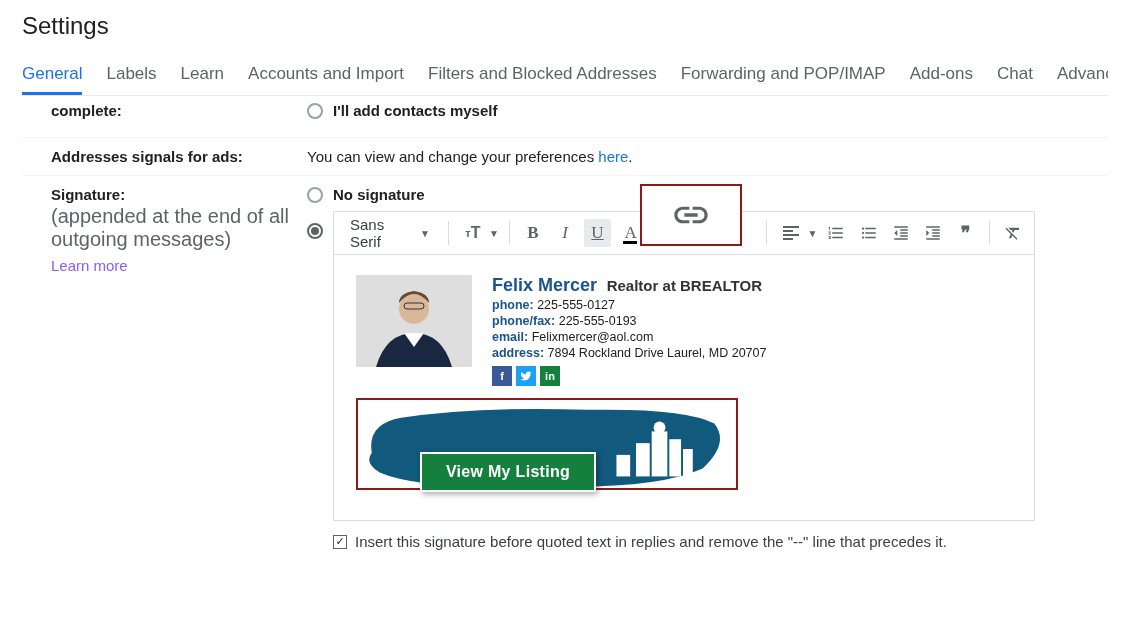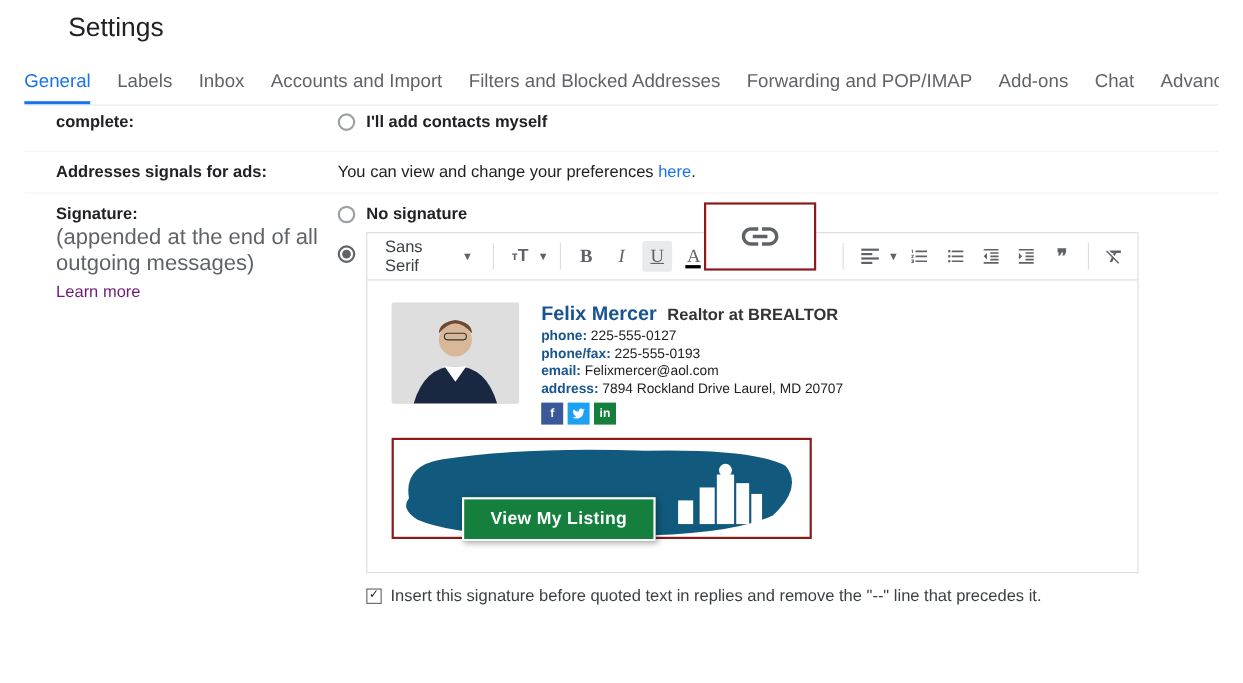"Settings" h1.page-title { margin-left: 40px -> none }
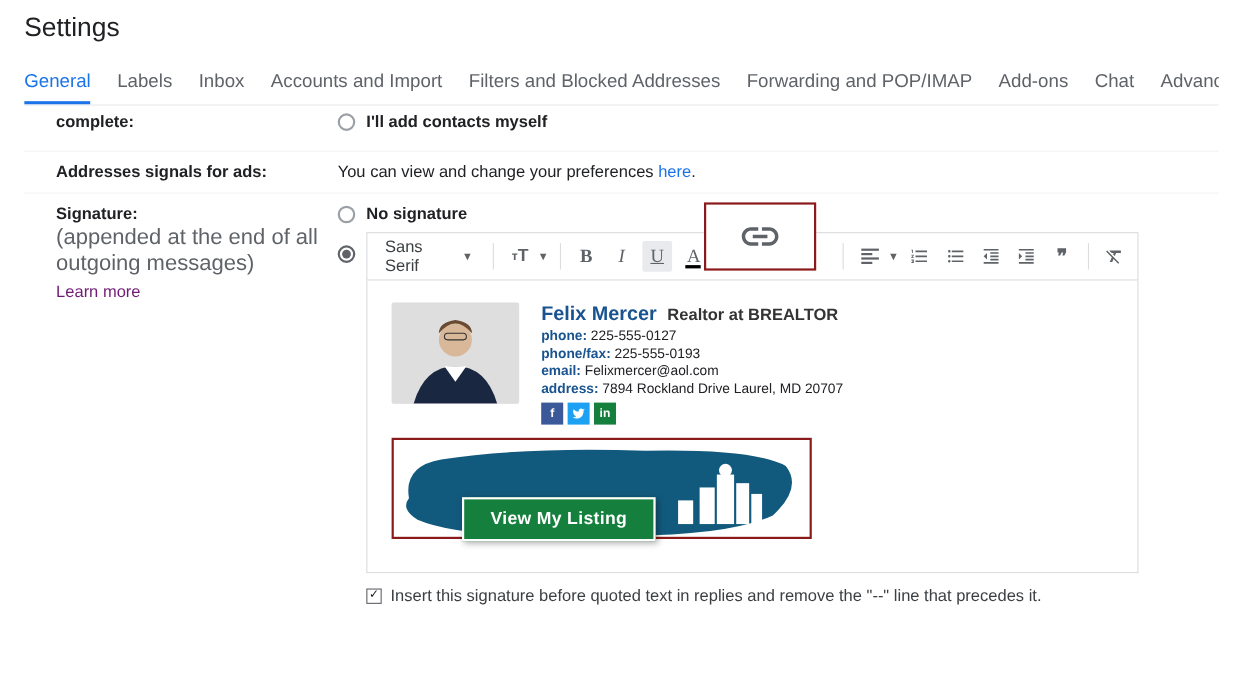"Inbox" div.tab { text: Inbox -> Learn }
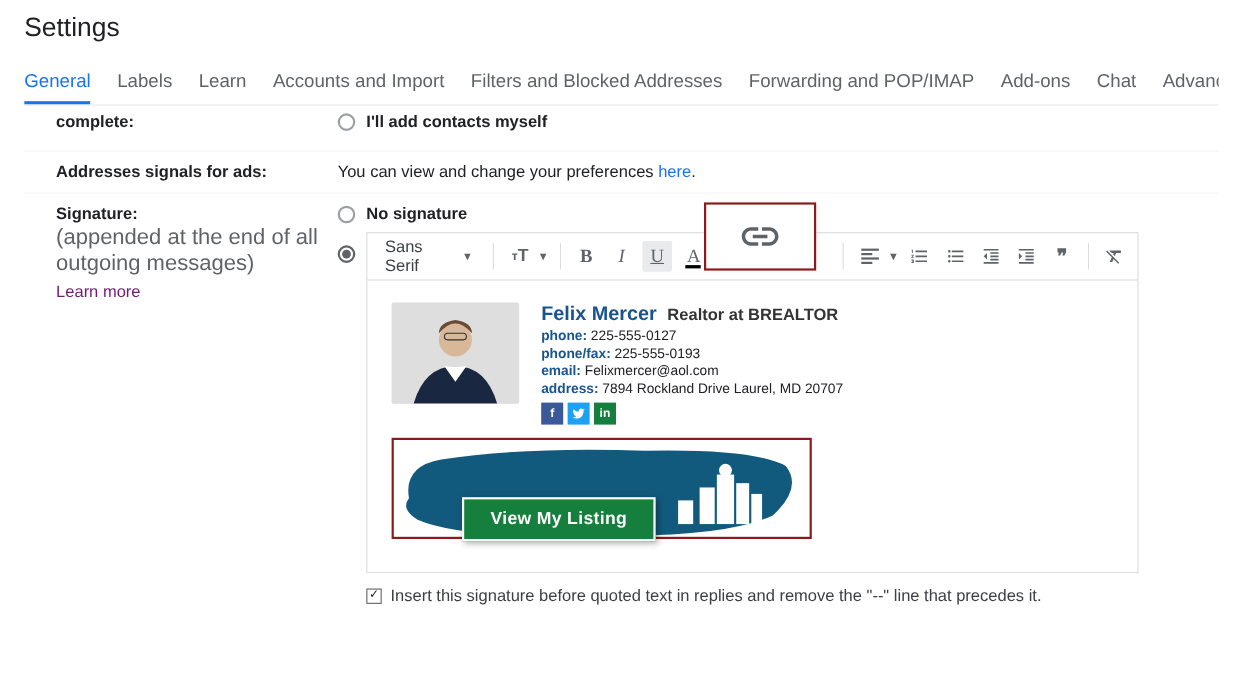"Learn more" .label-col .learn { color: #701a75 -> #8b5cf6 }
